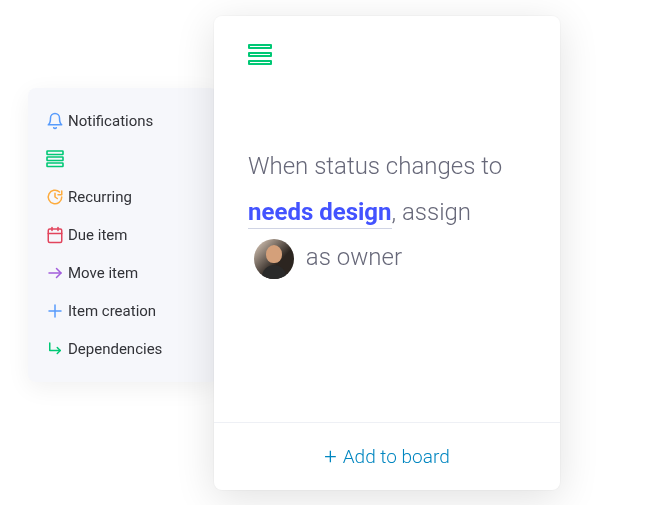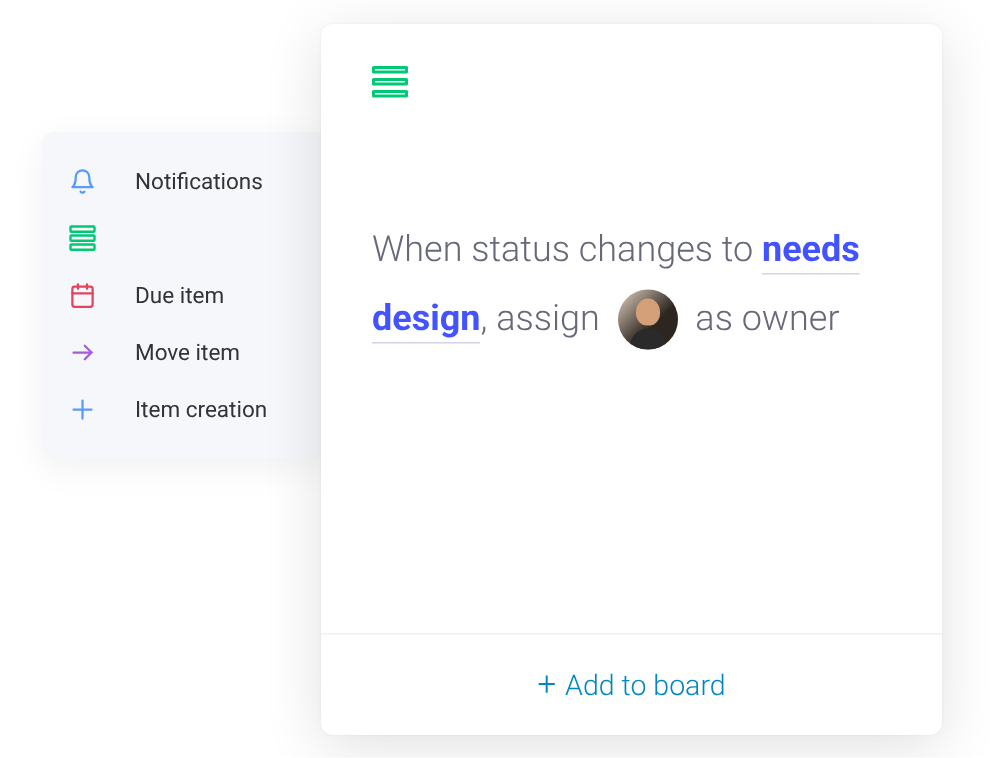"Notifications" .sidebar-item { gap: 26px -> 4px }
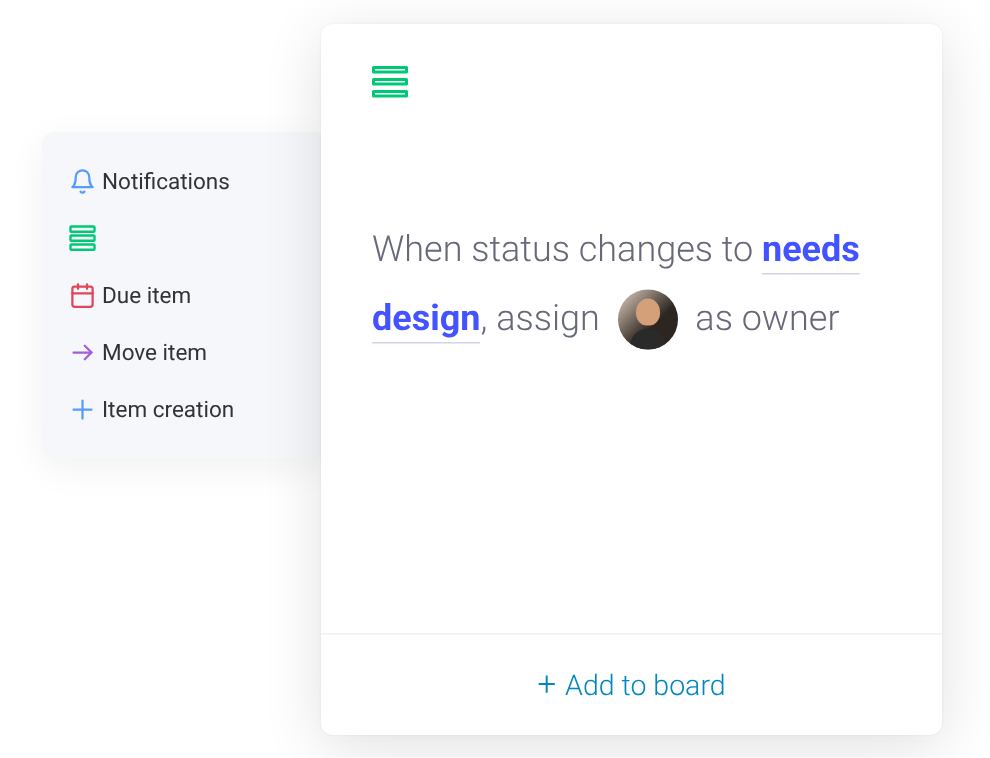"When status changes to needs" .main-card { width: 414px -> 346px }
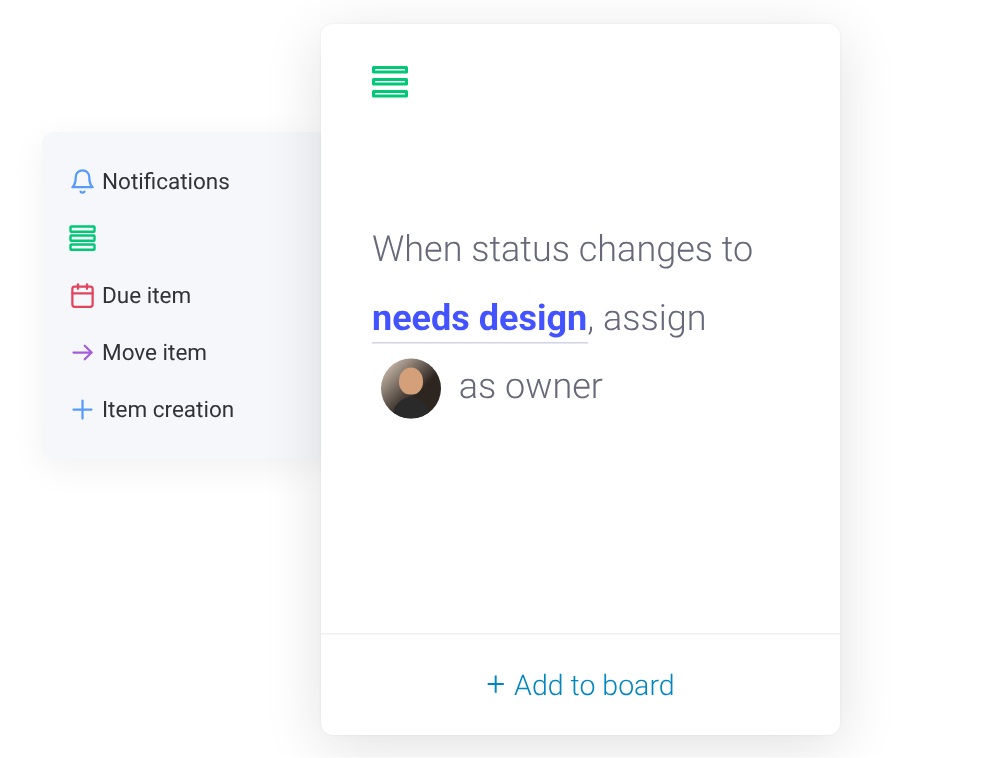"Recurring" div.sidebar-item { html: none -> <div> <span> <svg> <path></path> <polyline></polyline> <polyline></polyline> </svg> </span> <span>Recurring</span> </div> }
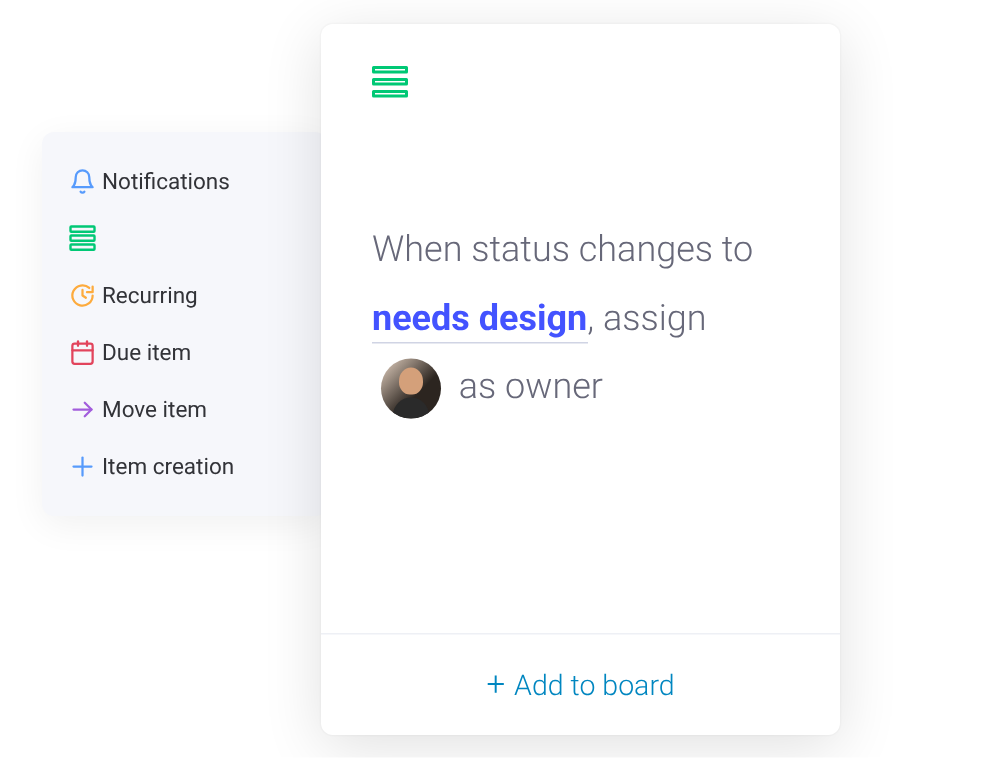"Dependencies" div.sidebar-item { html: none -> <div> <span> <svg> <polyline></polyline> <polyline></polyline> </svg> </span> <span>Dependencies</span> </div> }
